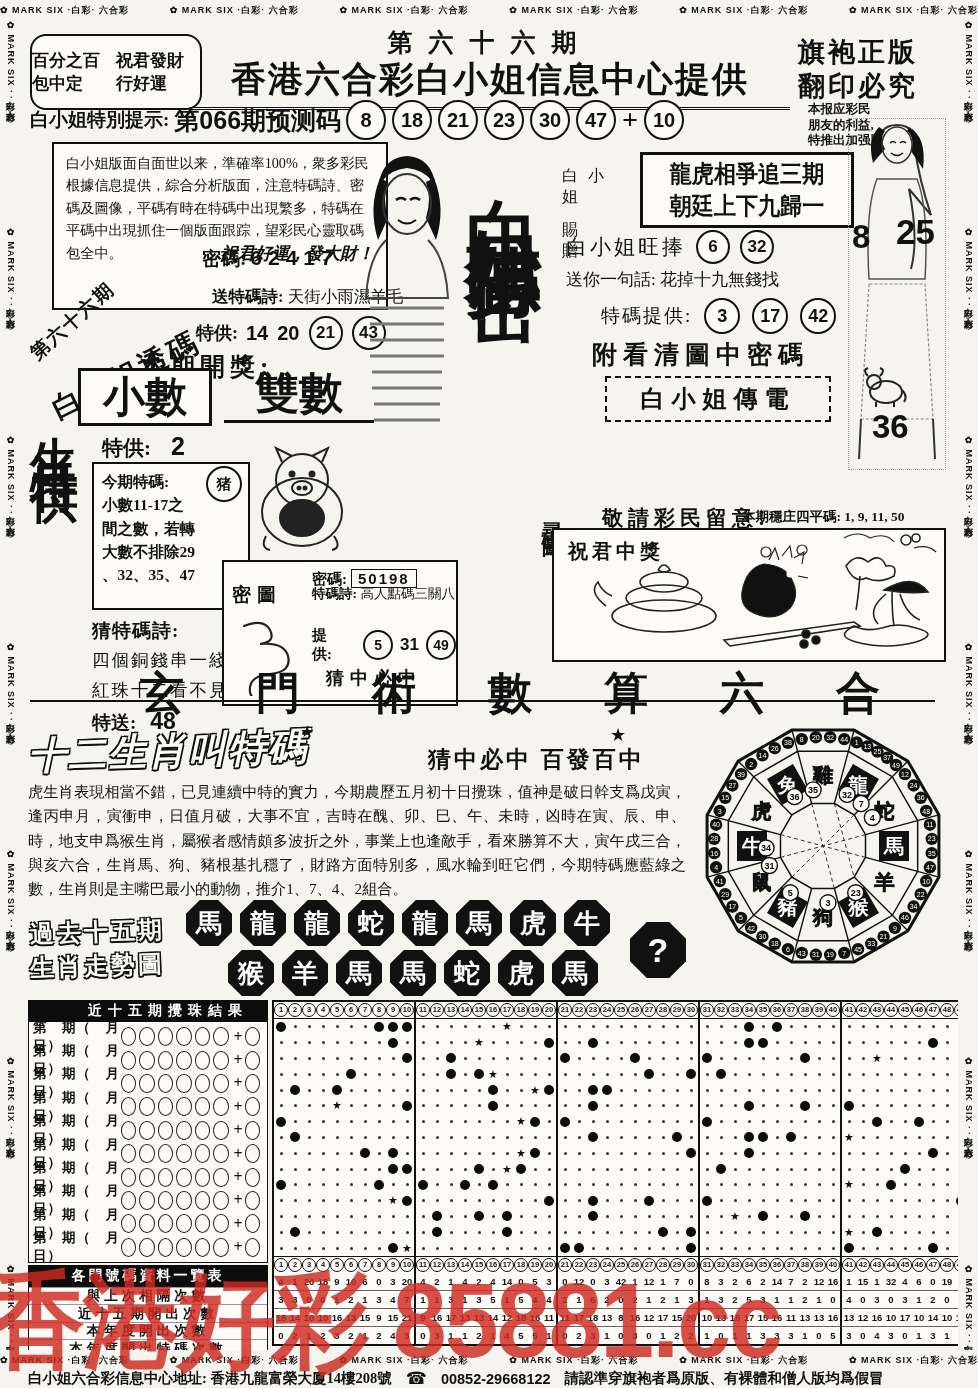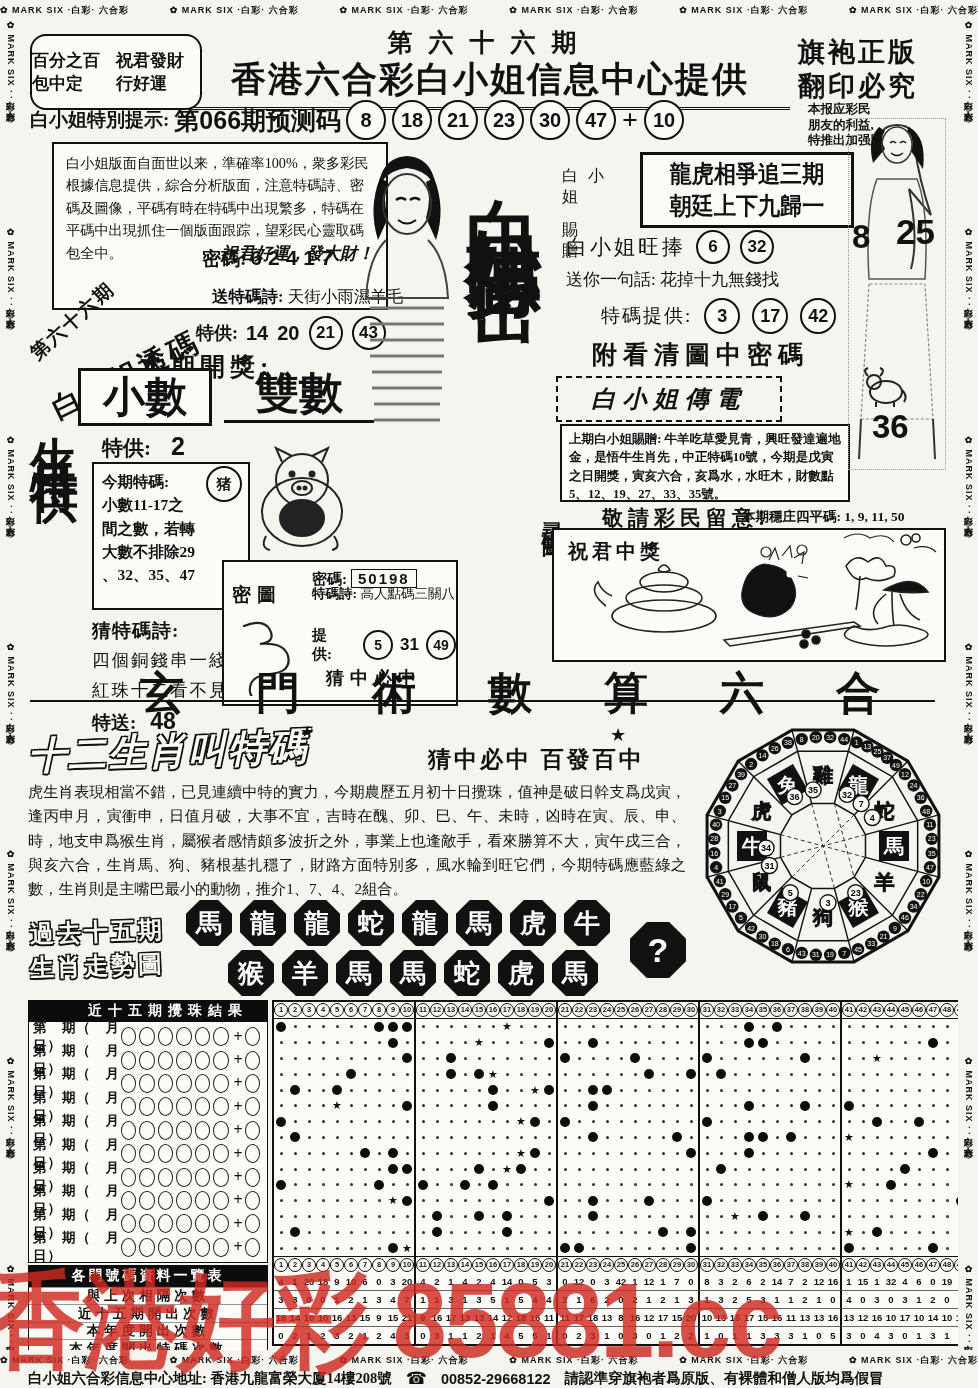"白小姐傳電" div.abs { font-style: italic -> none; left: 556px -> 605px }
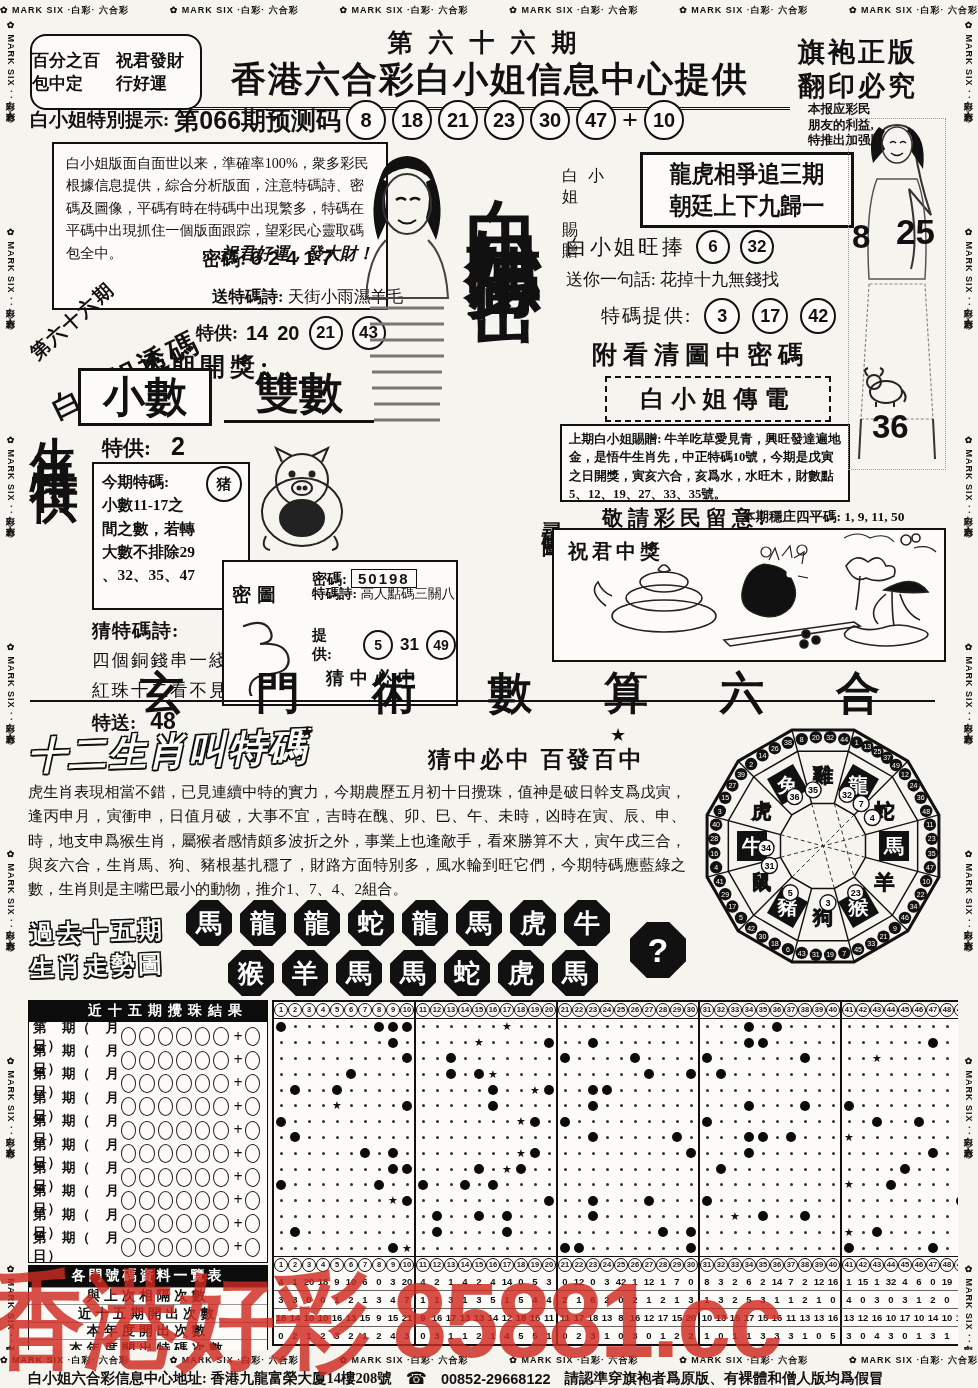"上期白小姐賜贈:" div.abs { html: <div>上期白小姐賜贈: 牛羊吃草愛見青，興旺發達遍地金，是悟牛生肖先，中正特碼10號，今期是戊寅之日開獎，寅亥六合，亥爲水，水旺木，財數點5、12、19、27、33、35號。</div> -> none }
